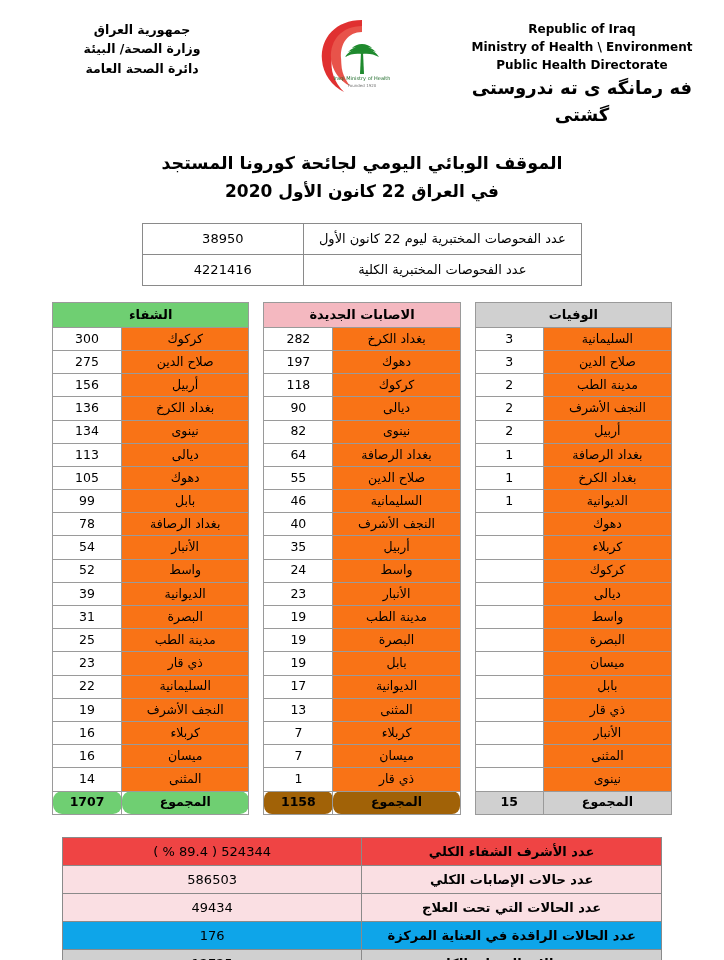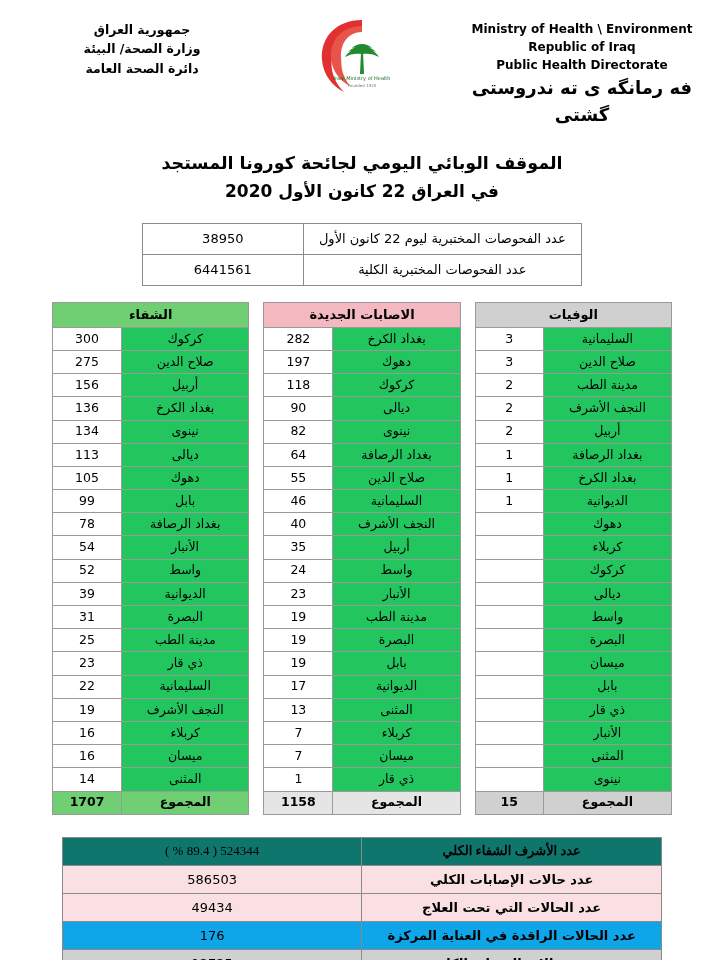"Ministry of Health \ Environment" div { order: before "Republic of Iraq" -> after "Republic of Iraq" }
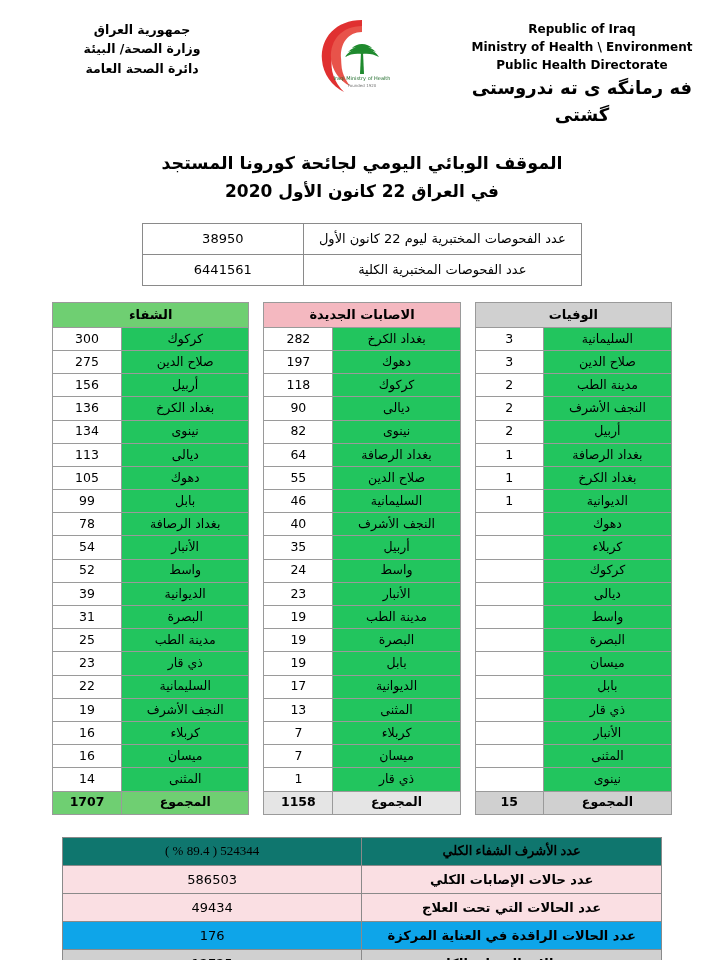"6441561" td.value { text: 6441561 -> 4221416 }
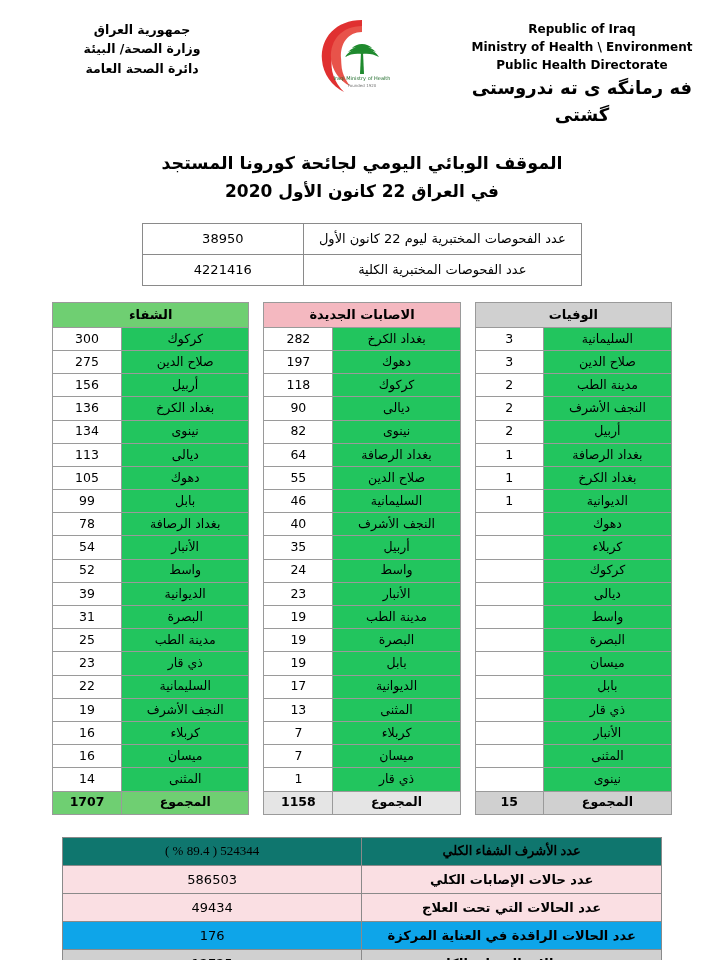"كركوك" .gov-cell { background: #22c55e -> #f97316 }
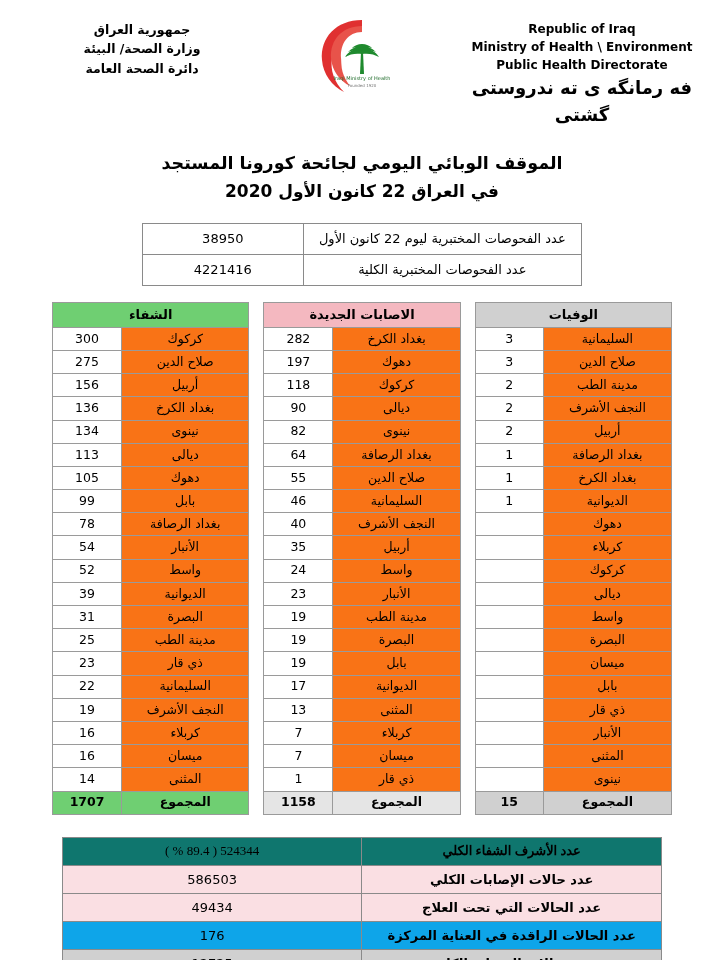"1707" .tot-rec { border-radius: none -> 9px }
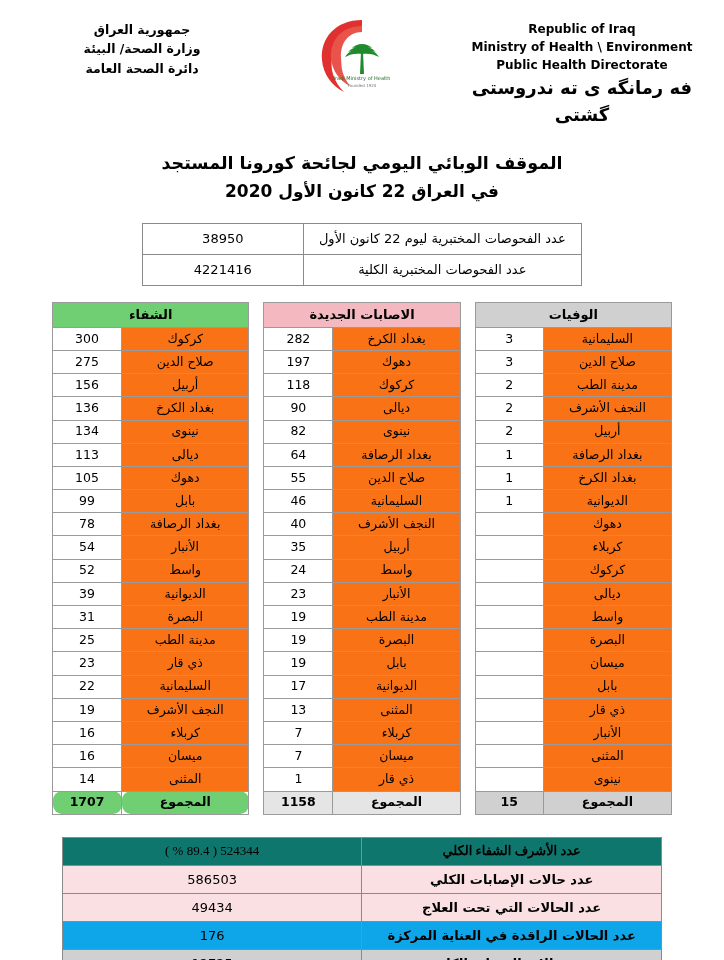"1158" .tot-new { background: #e5e5e5 -> #a16207; border-radius: none -> 8px }
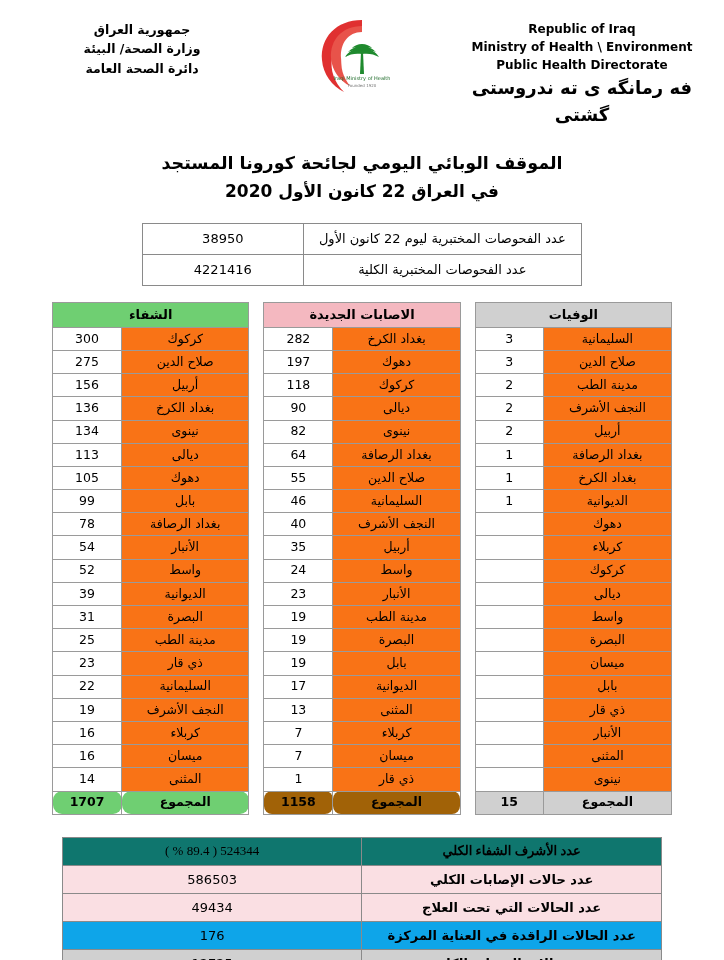"524344 ( 89.4 % )" .row-rec td { background: #0f766e -> #ef4444; font-family: Liberation Serif, serif -> none }
